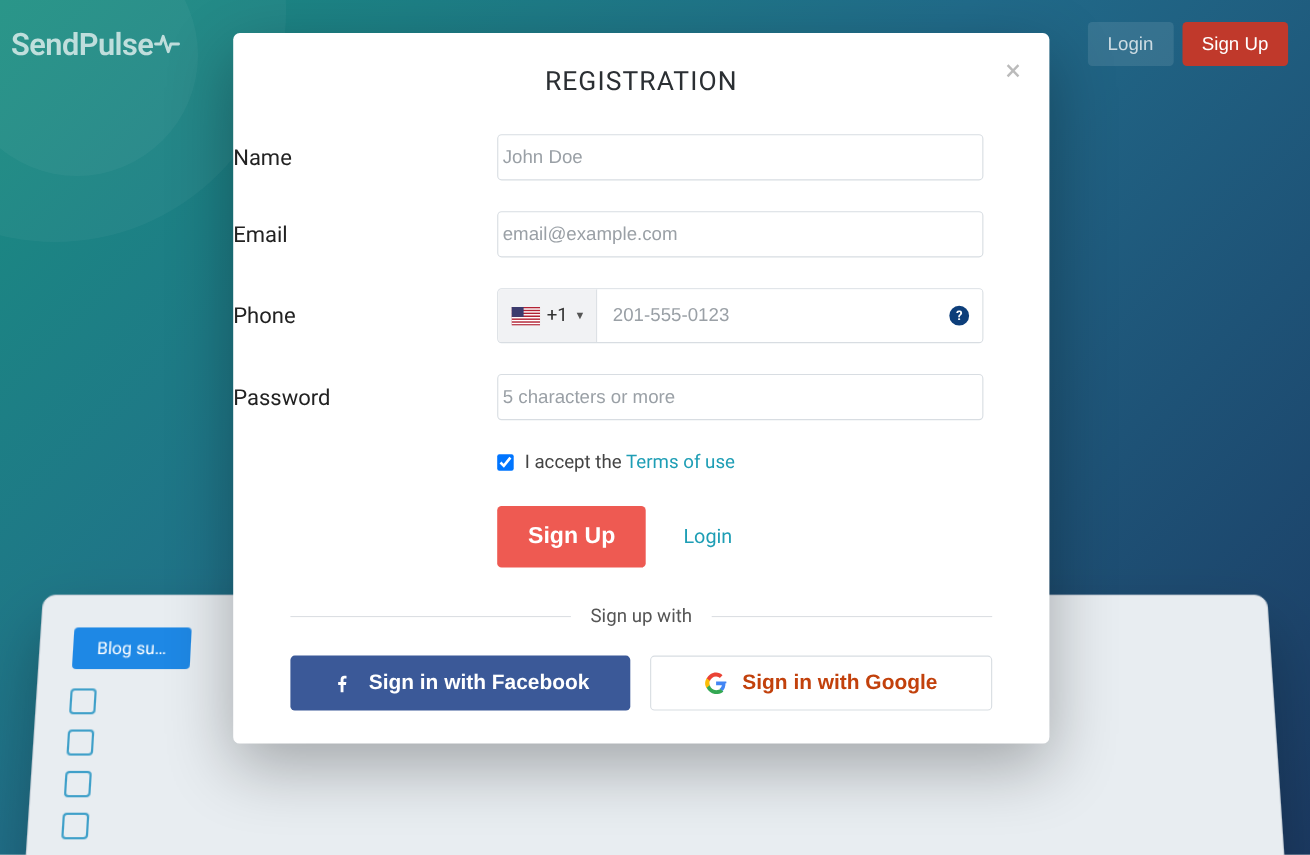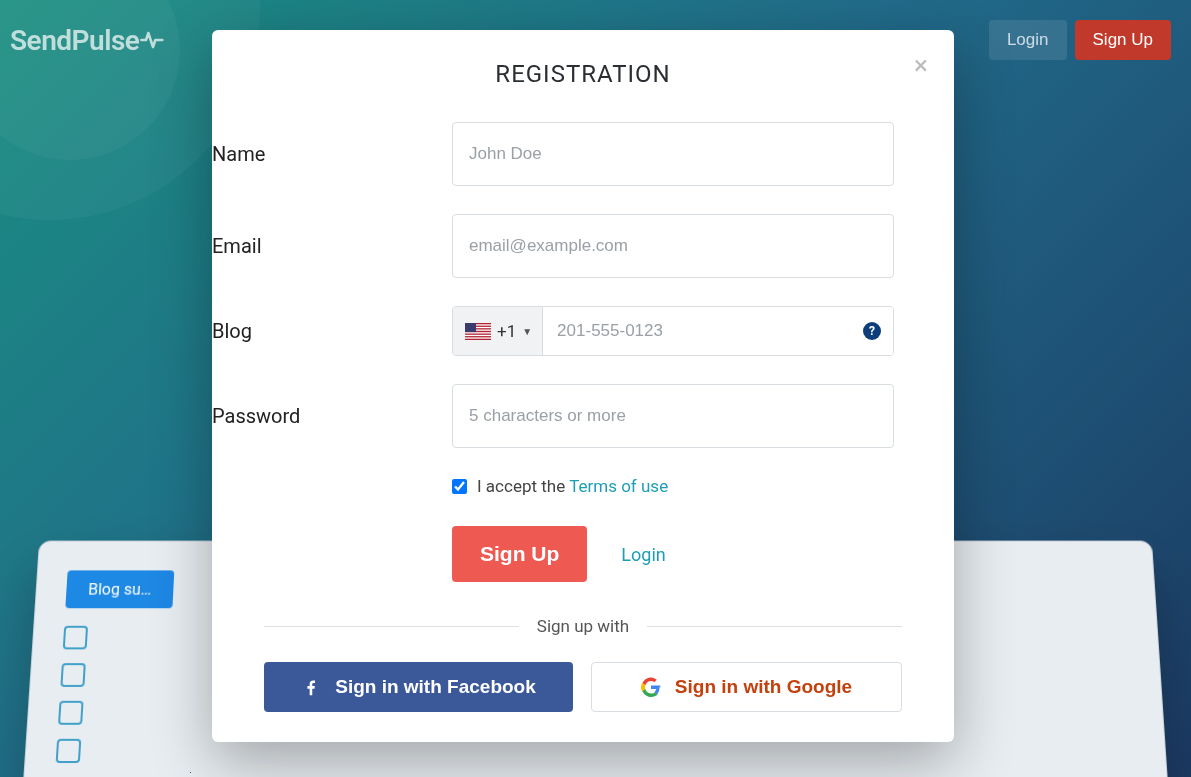"John Doe" .text-input { height: 64px -> 42px; padding: 0 16px -> 0 4px }
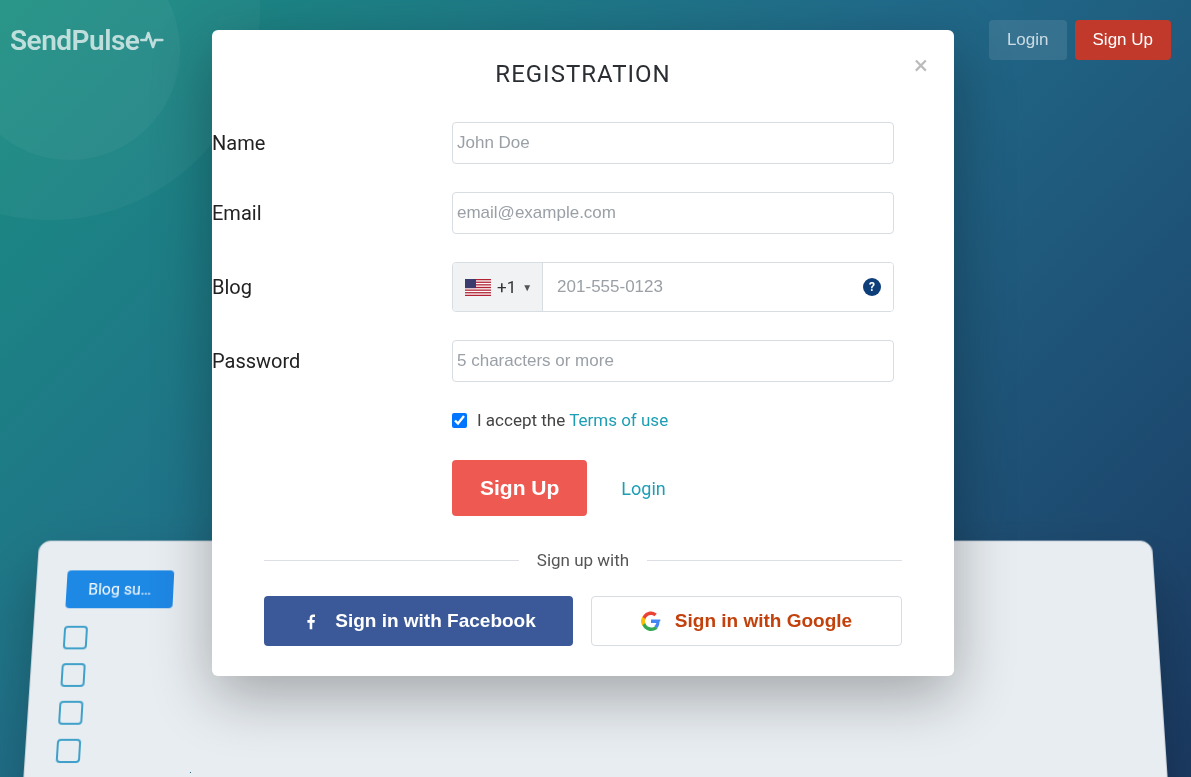"Blog" div.form-label { text: Blog -> Phone }
